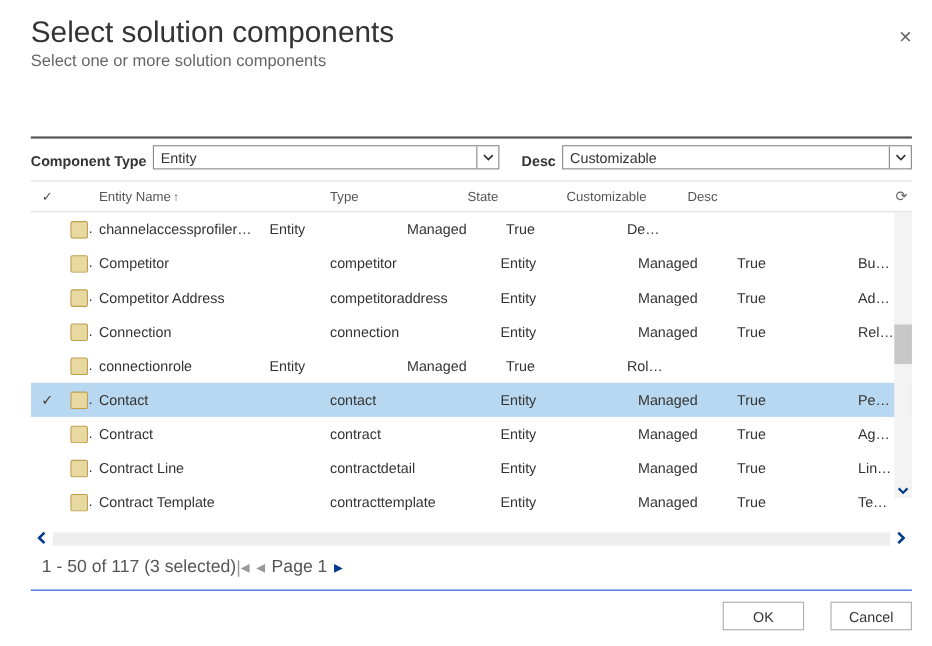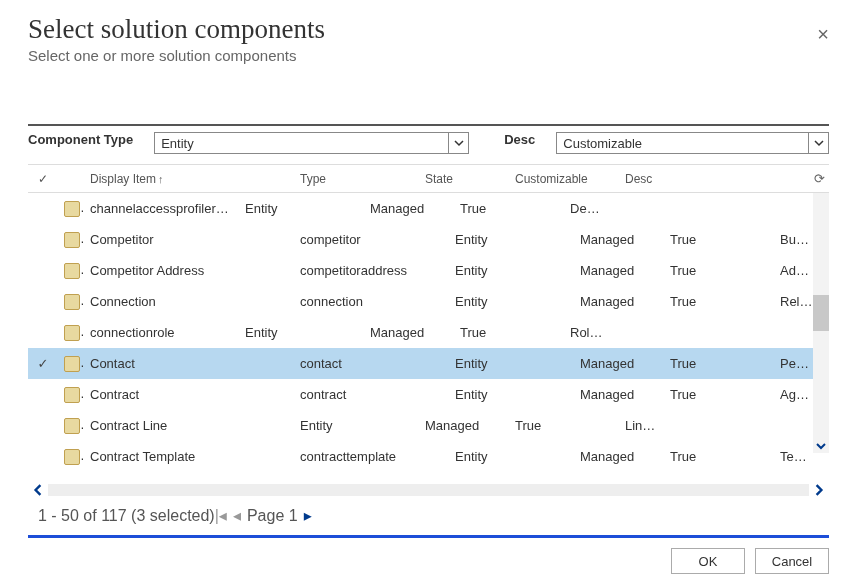"Select solution components" .title { font-family: Liberation Serif, serif -> none }
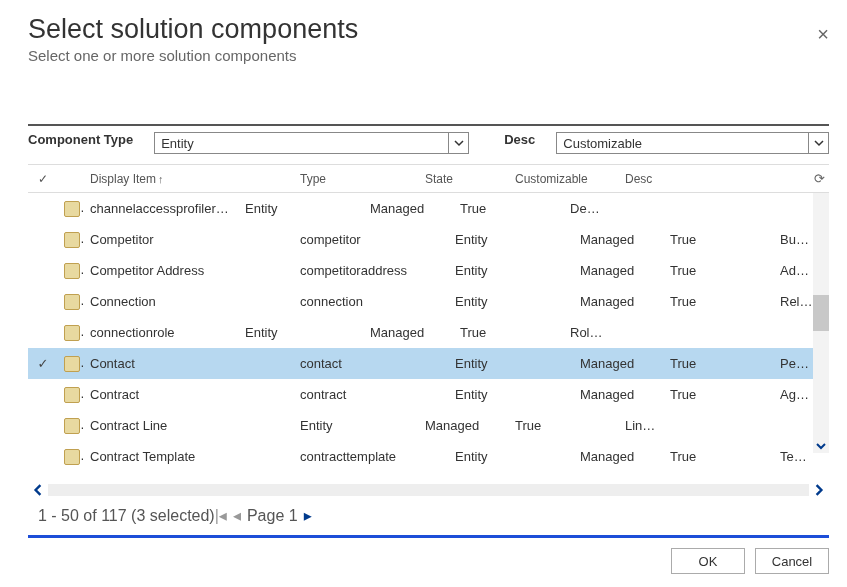"Component Type" .filter-bar { align-items: flex-start -> flex-end; gap: 21px -> 6px }
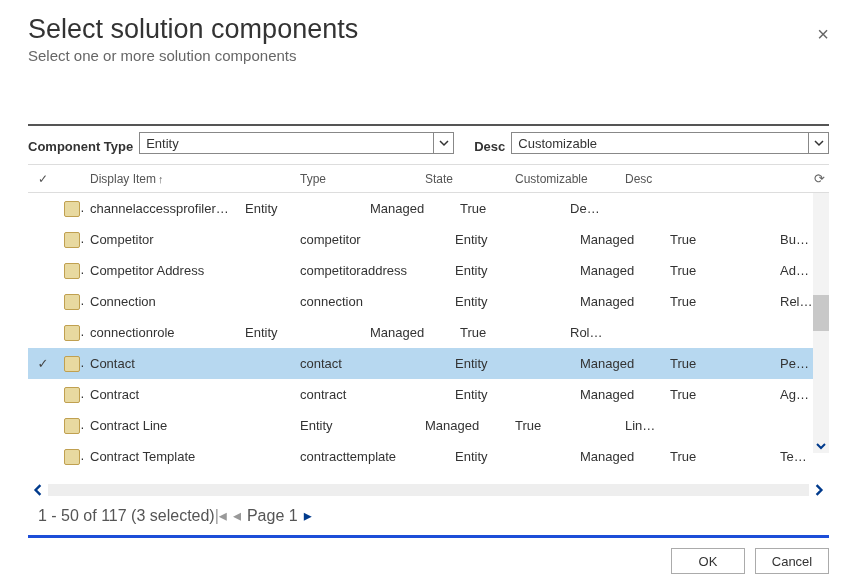"Display Item" span { text: Display Item -> Entity Name }
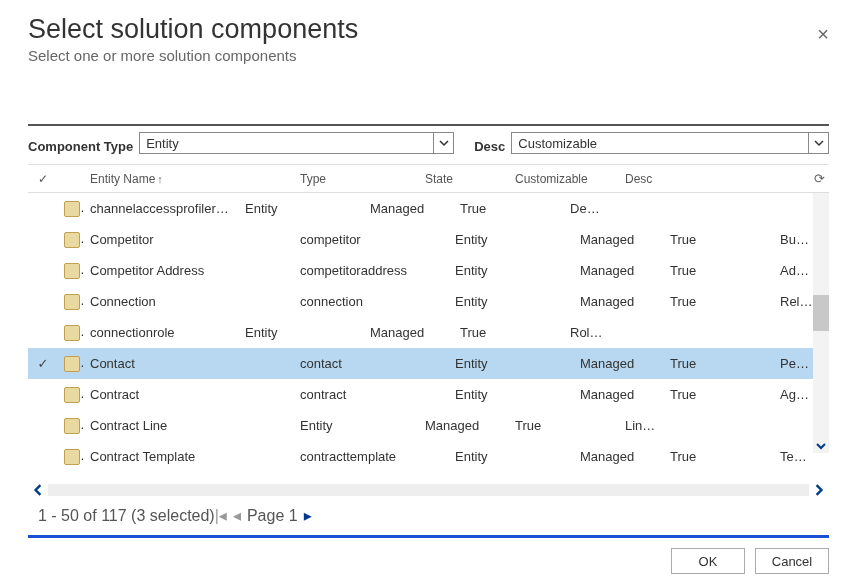"contractdetail" div.col { html: none -> <div>contractdetail</div> }
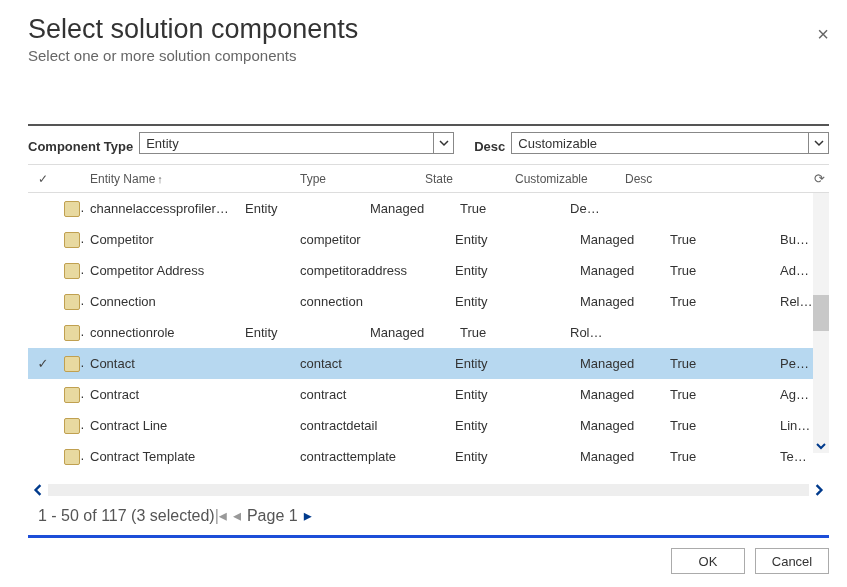"OK" .footer { border-top: 3px solid #1d4ed8 -> 1px solid #1d4ed8; gap: 10px -> 24px }
